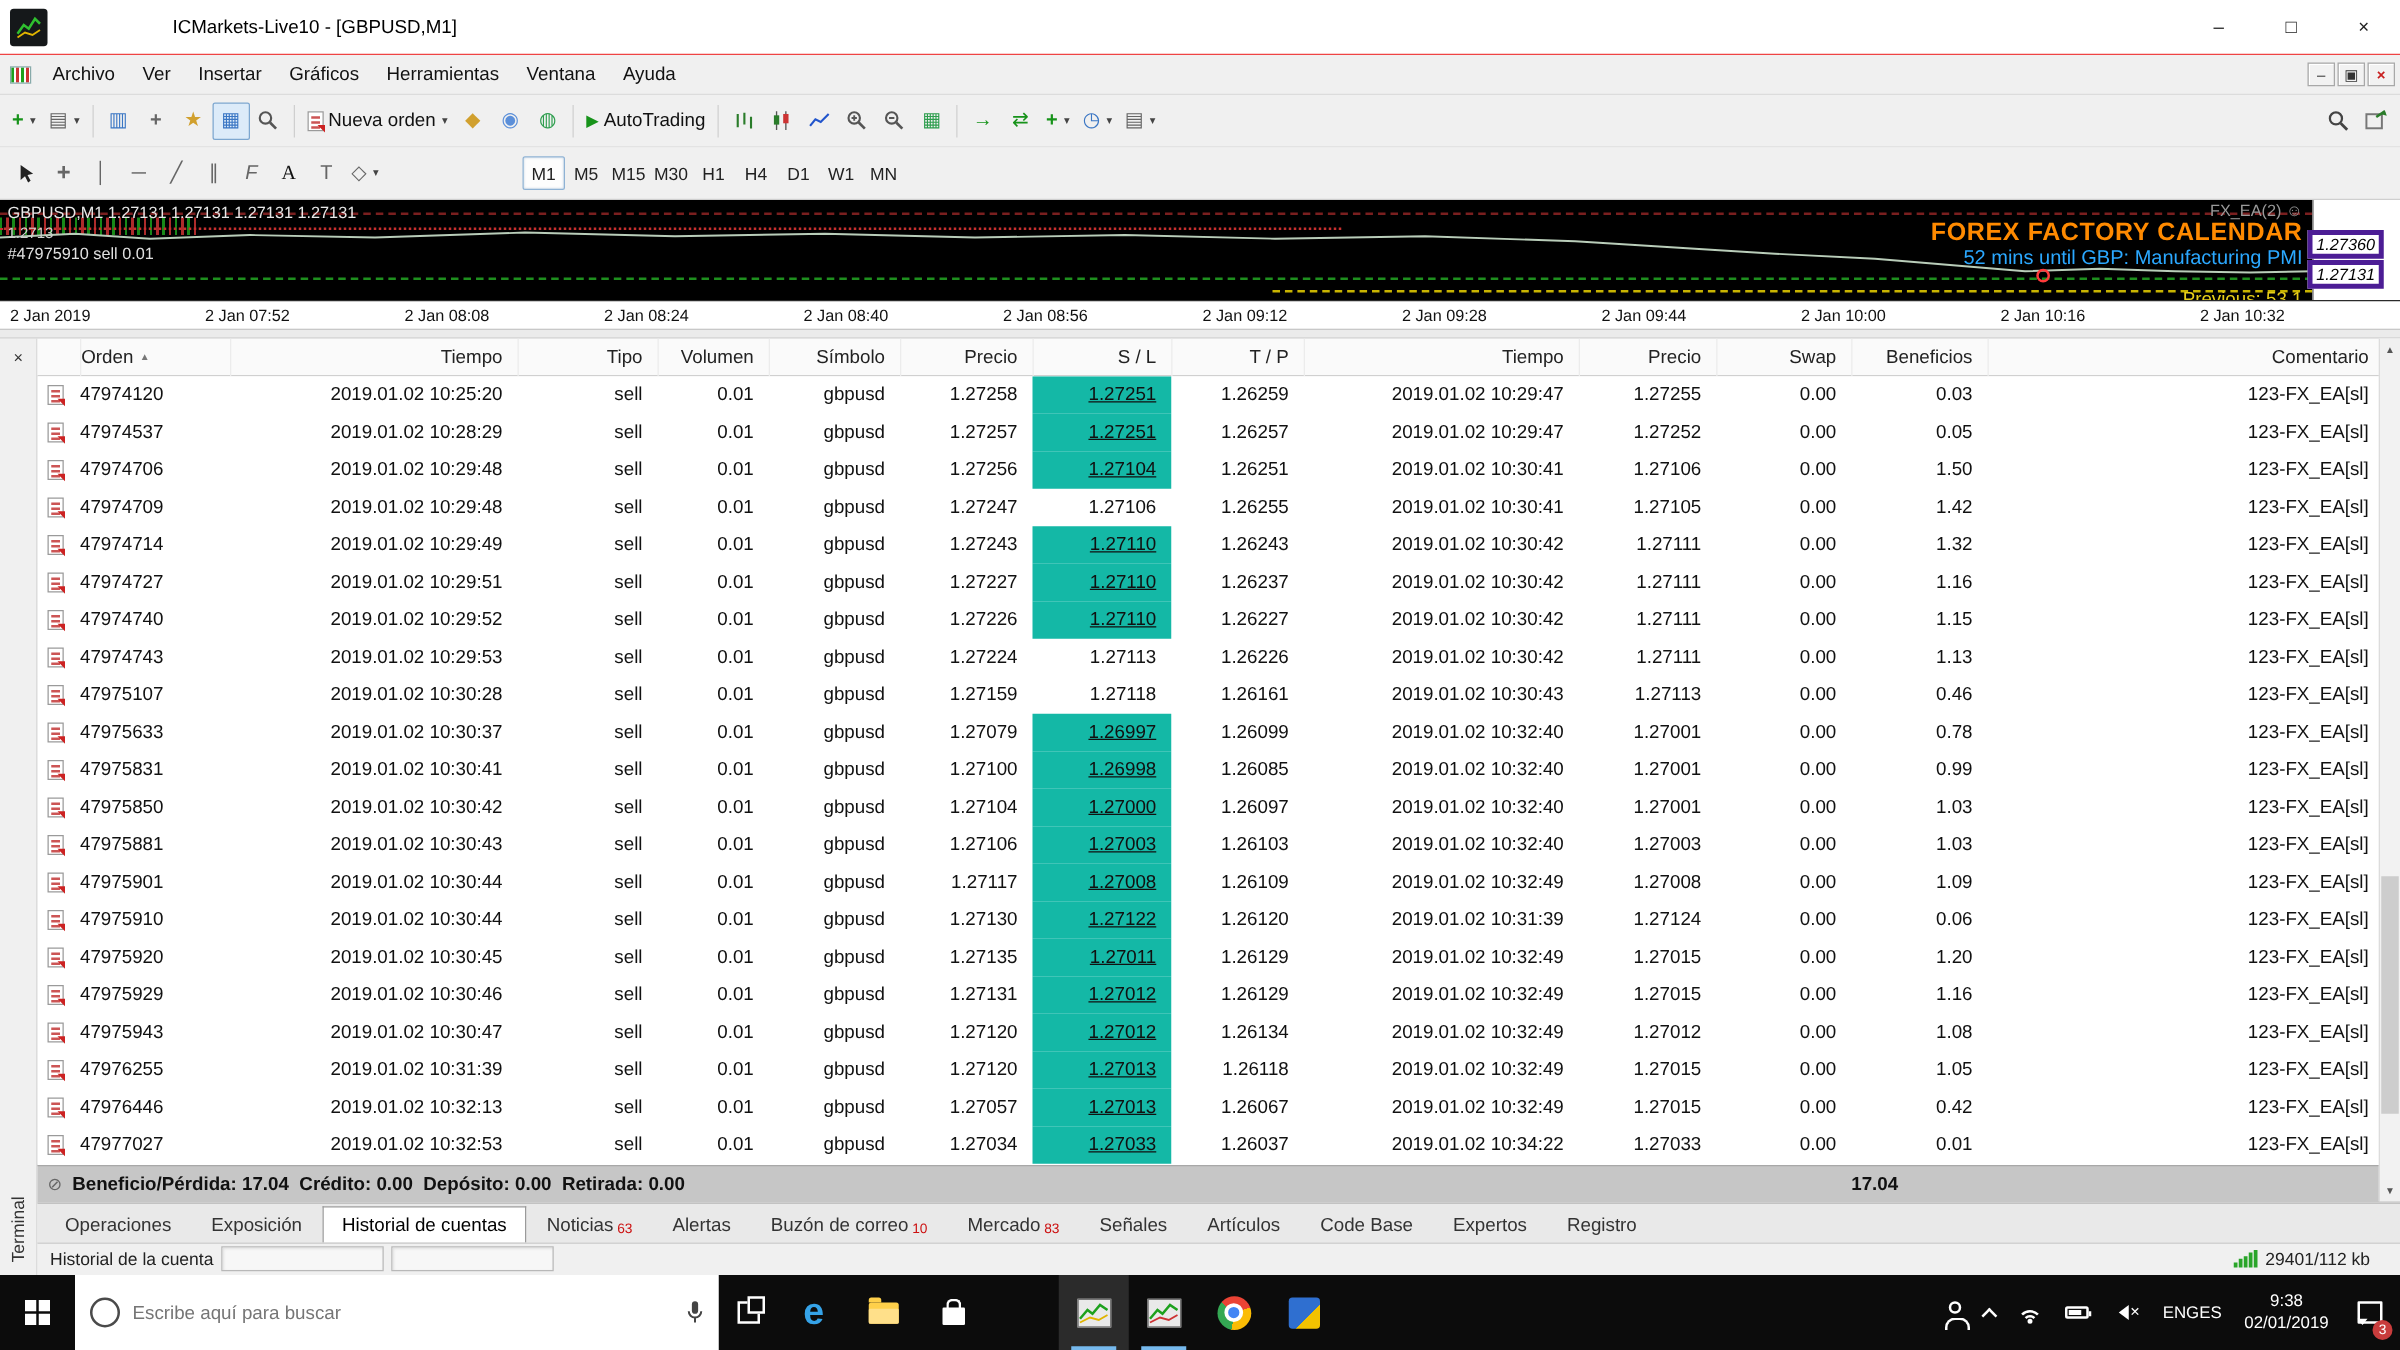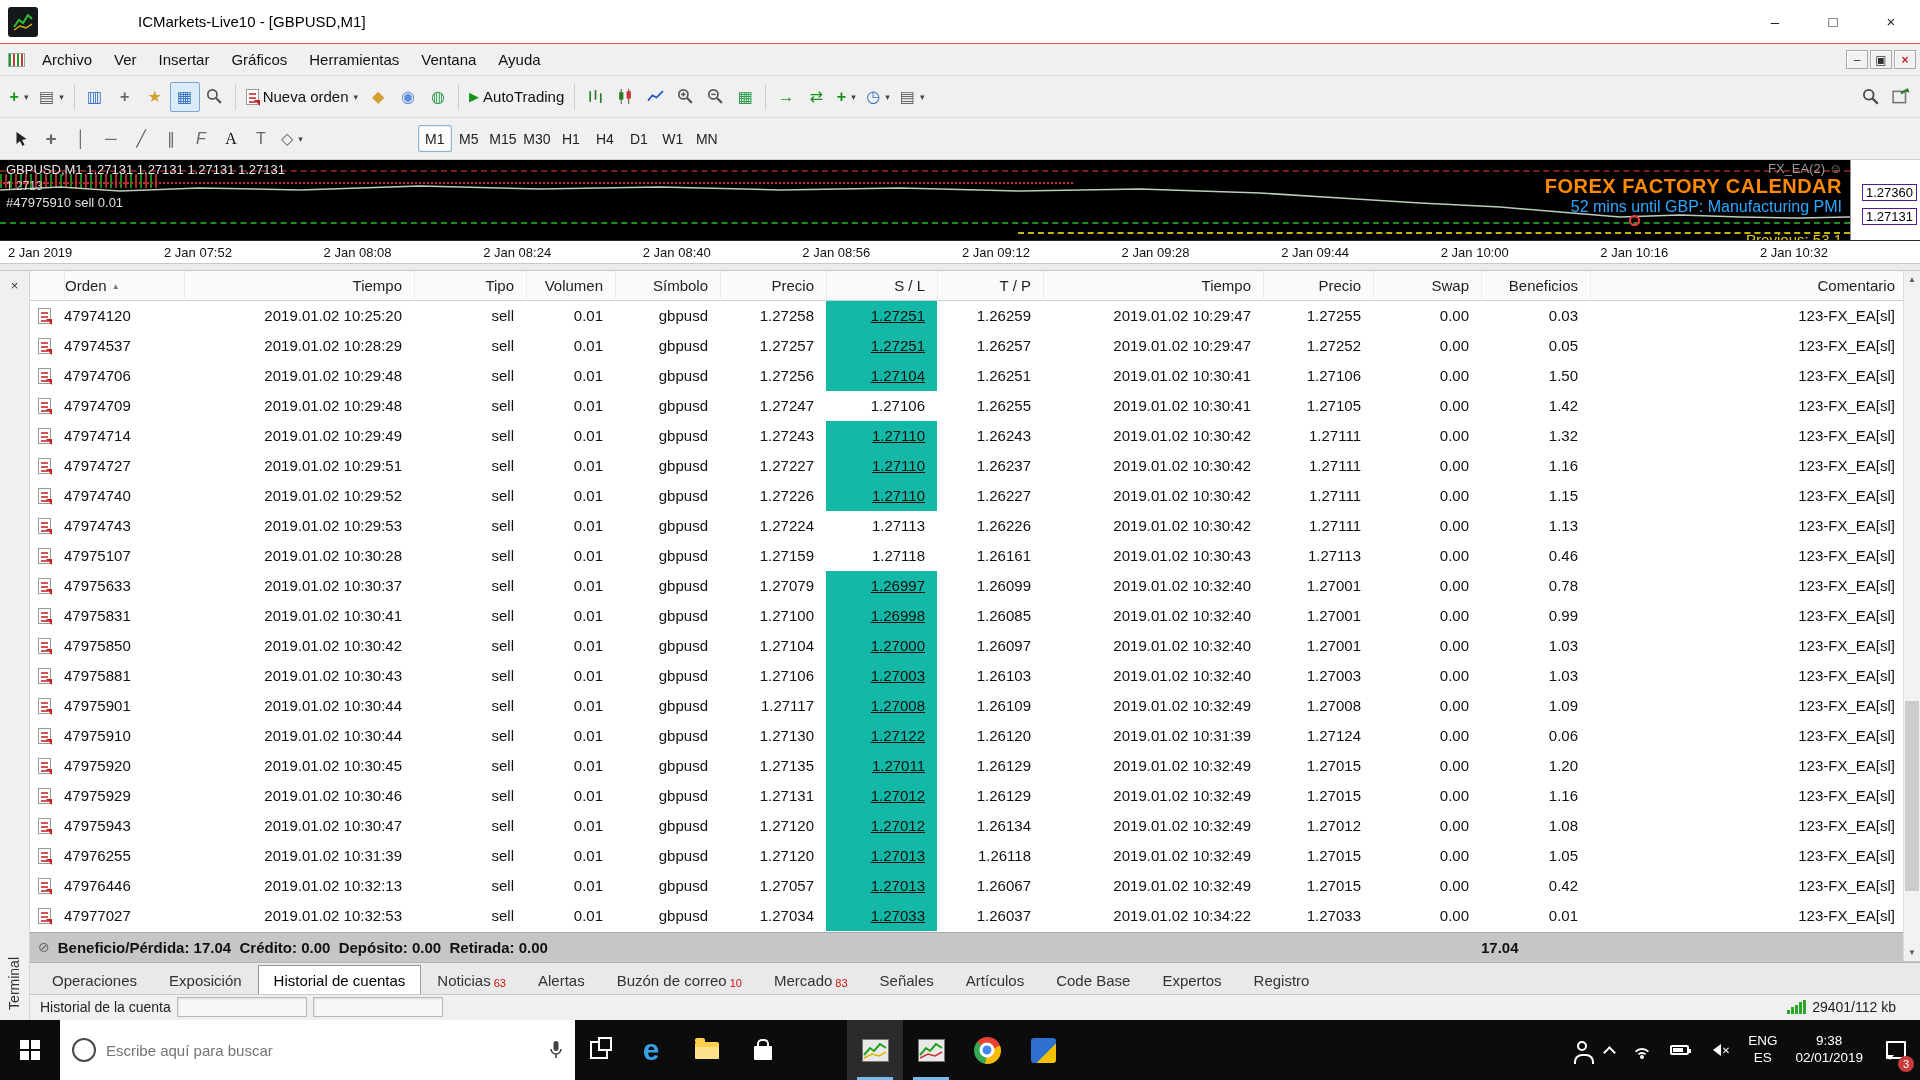"1.27360" .axis-label { border: 1px solid #4c1d95 -> 4px solid #4c1d95; font-style: none -> italic; right: 3px -> 13px }
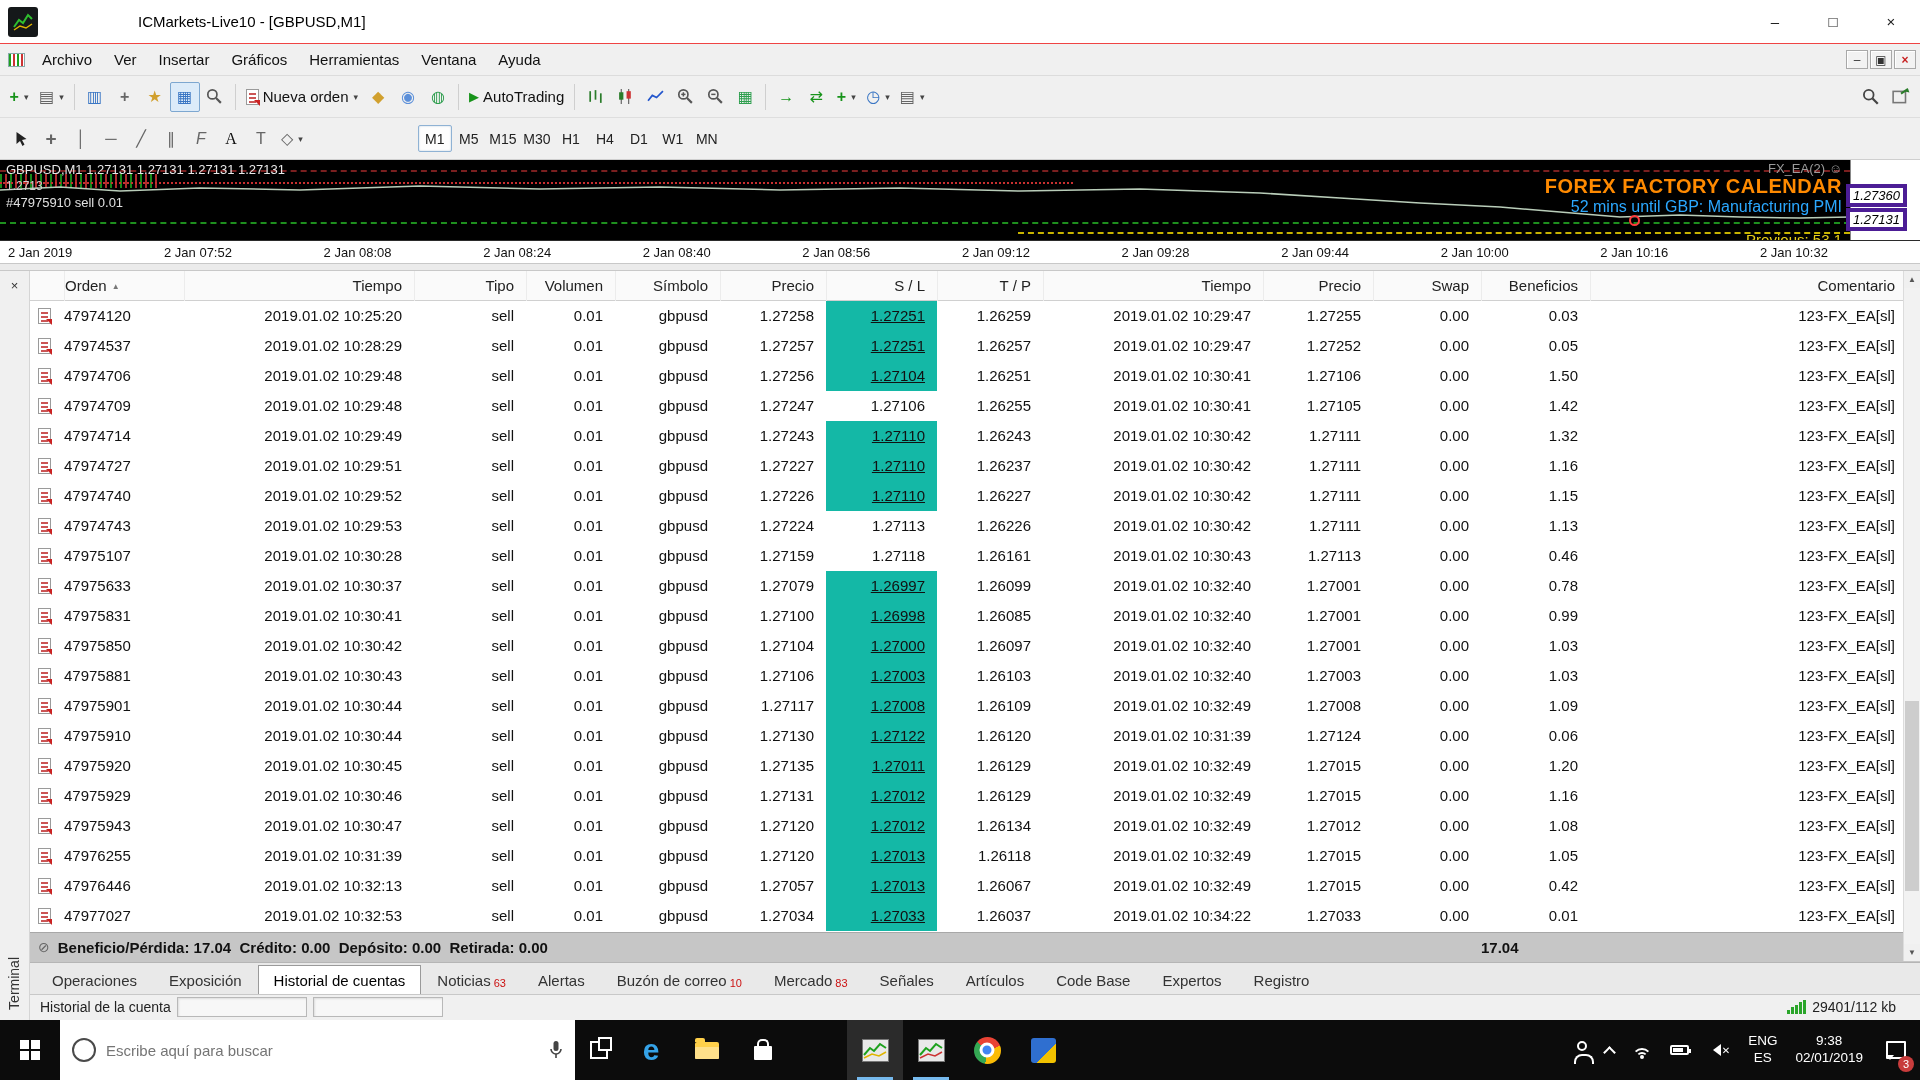"ENG" .lang { flex-direction: column -> row }
